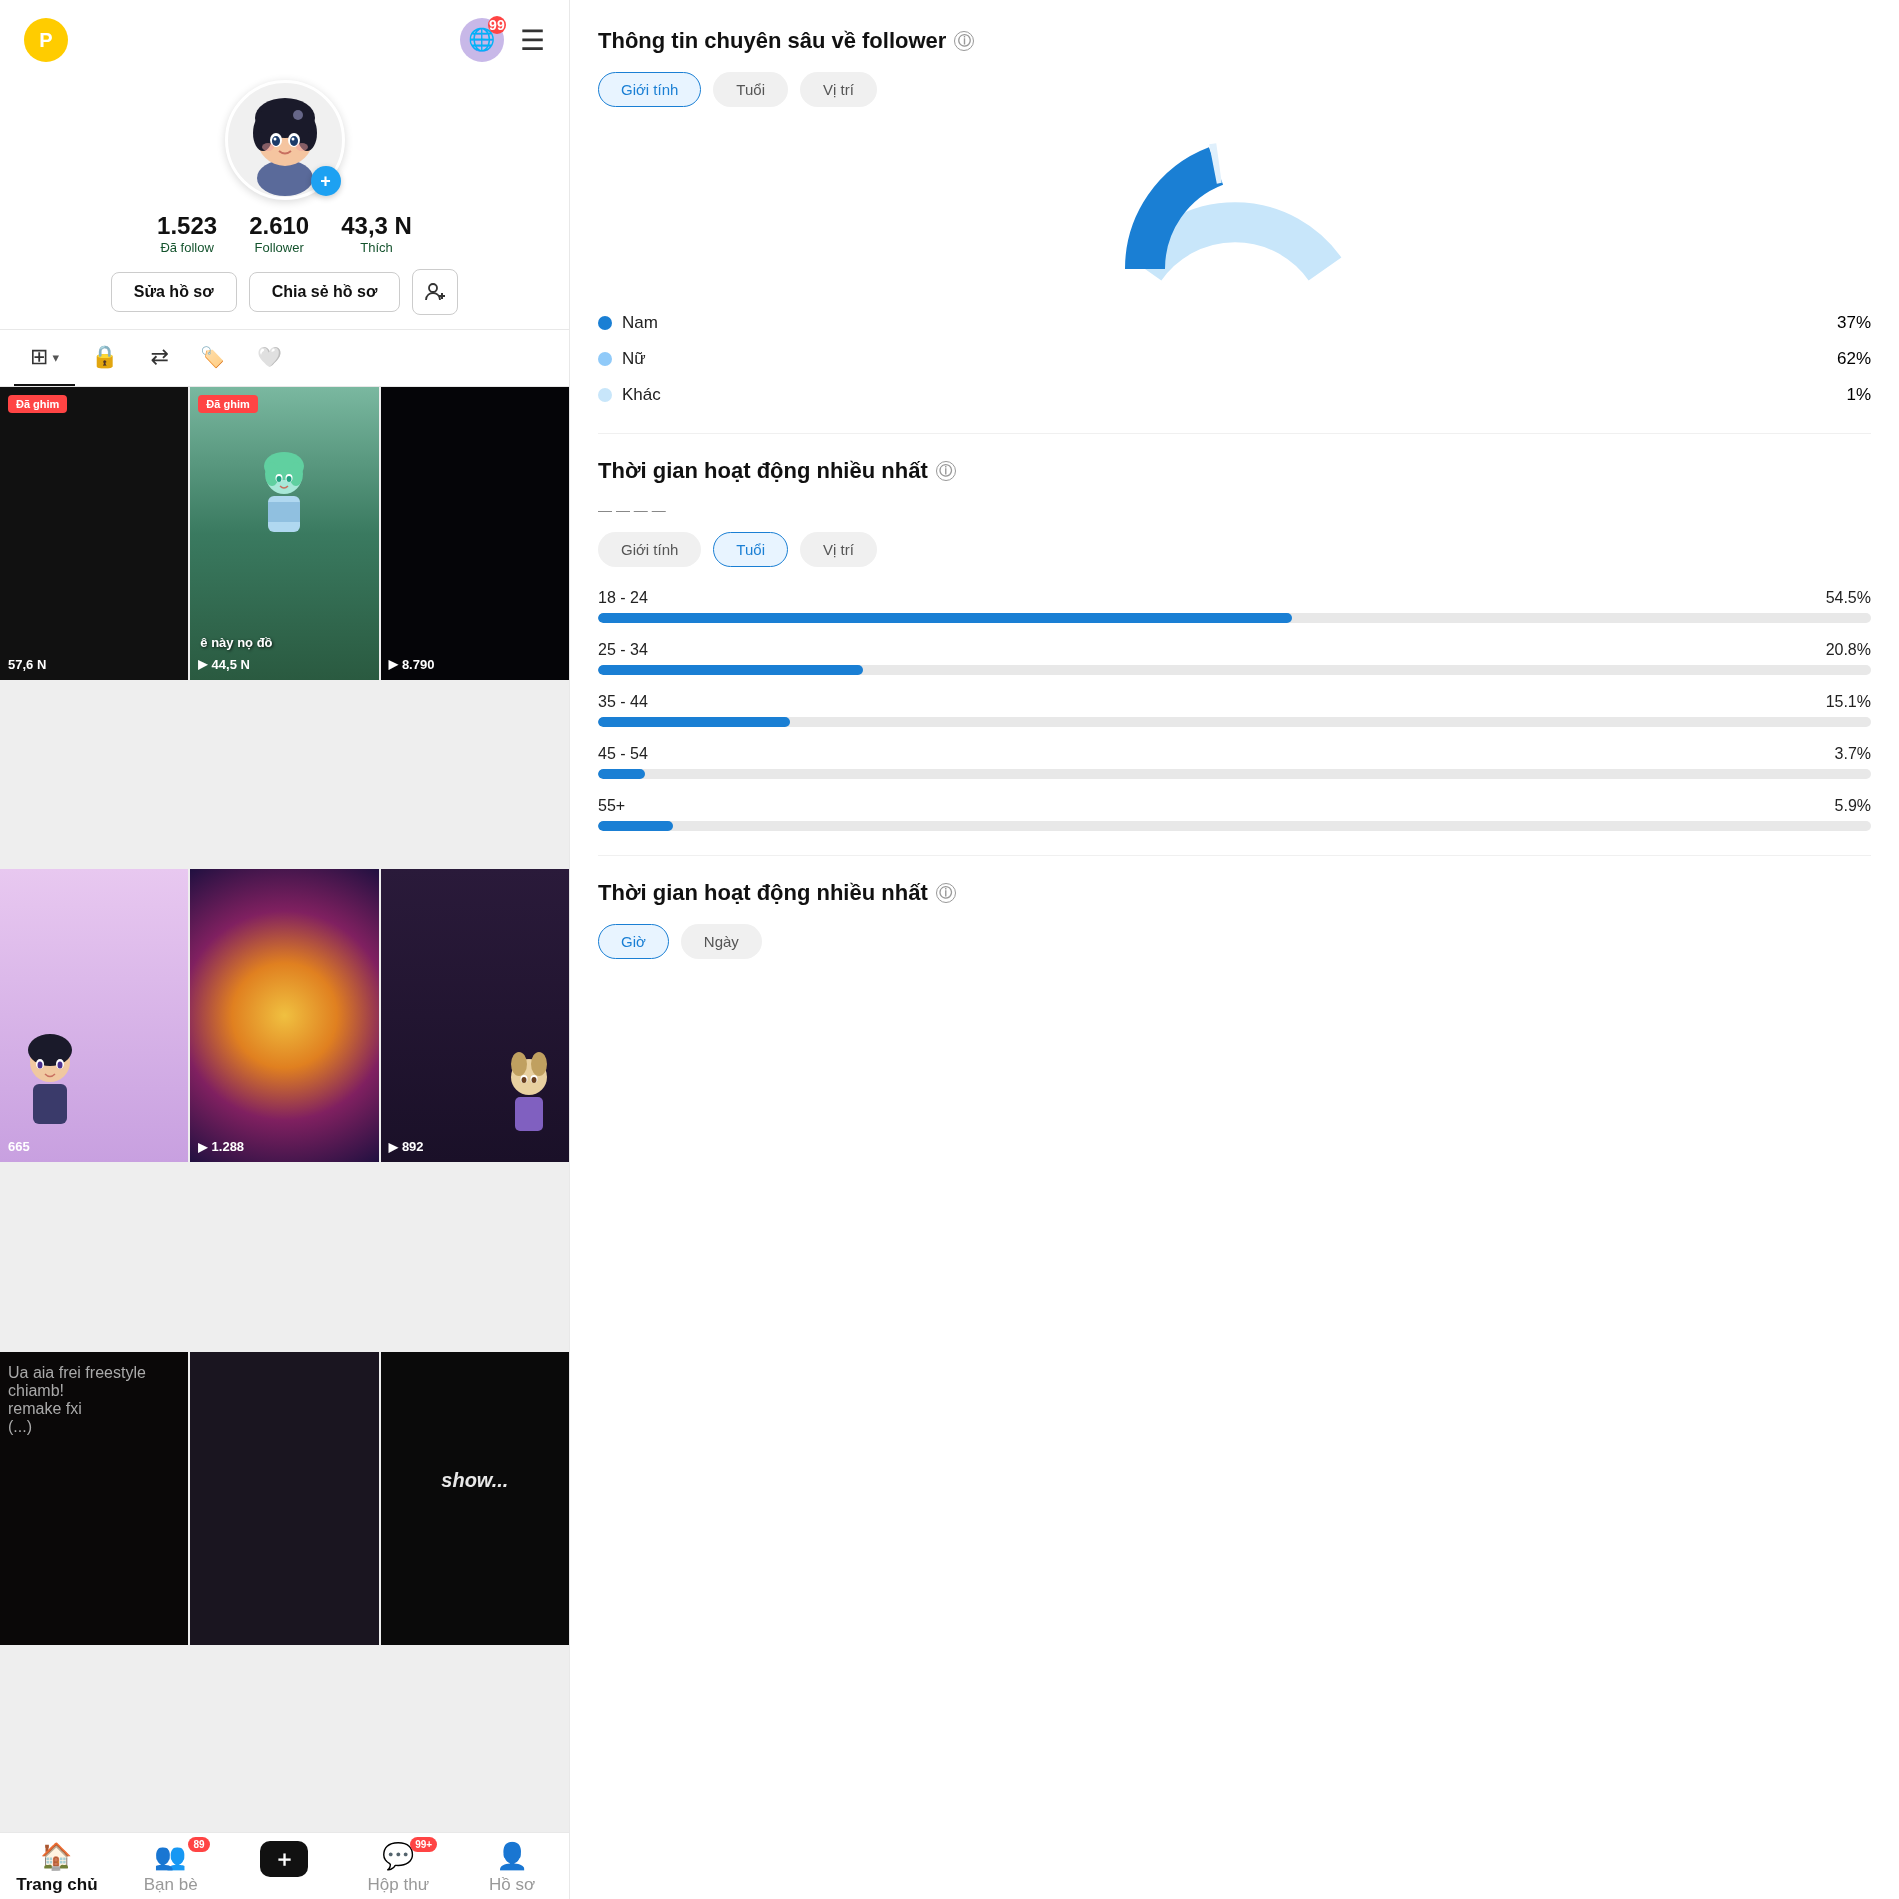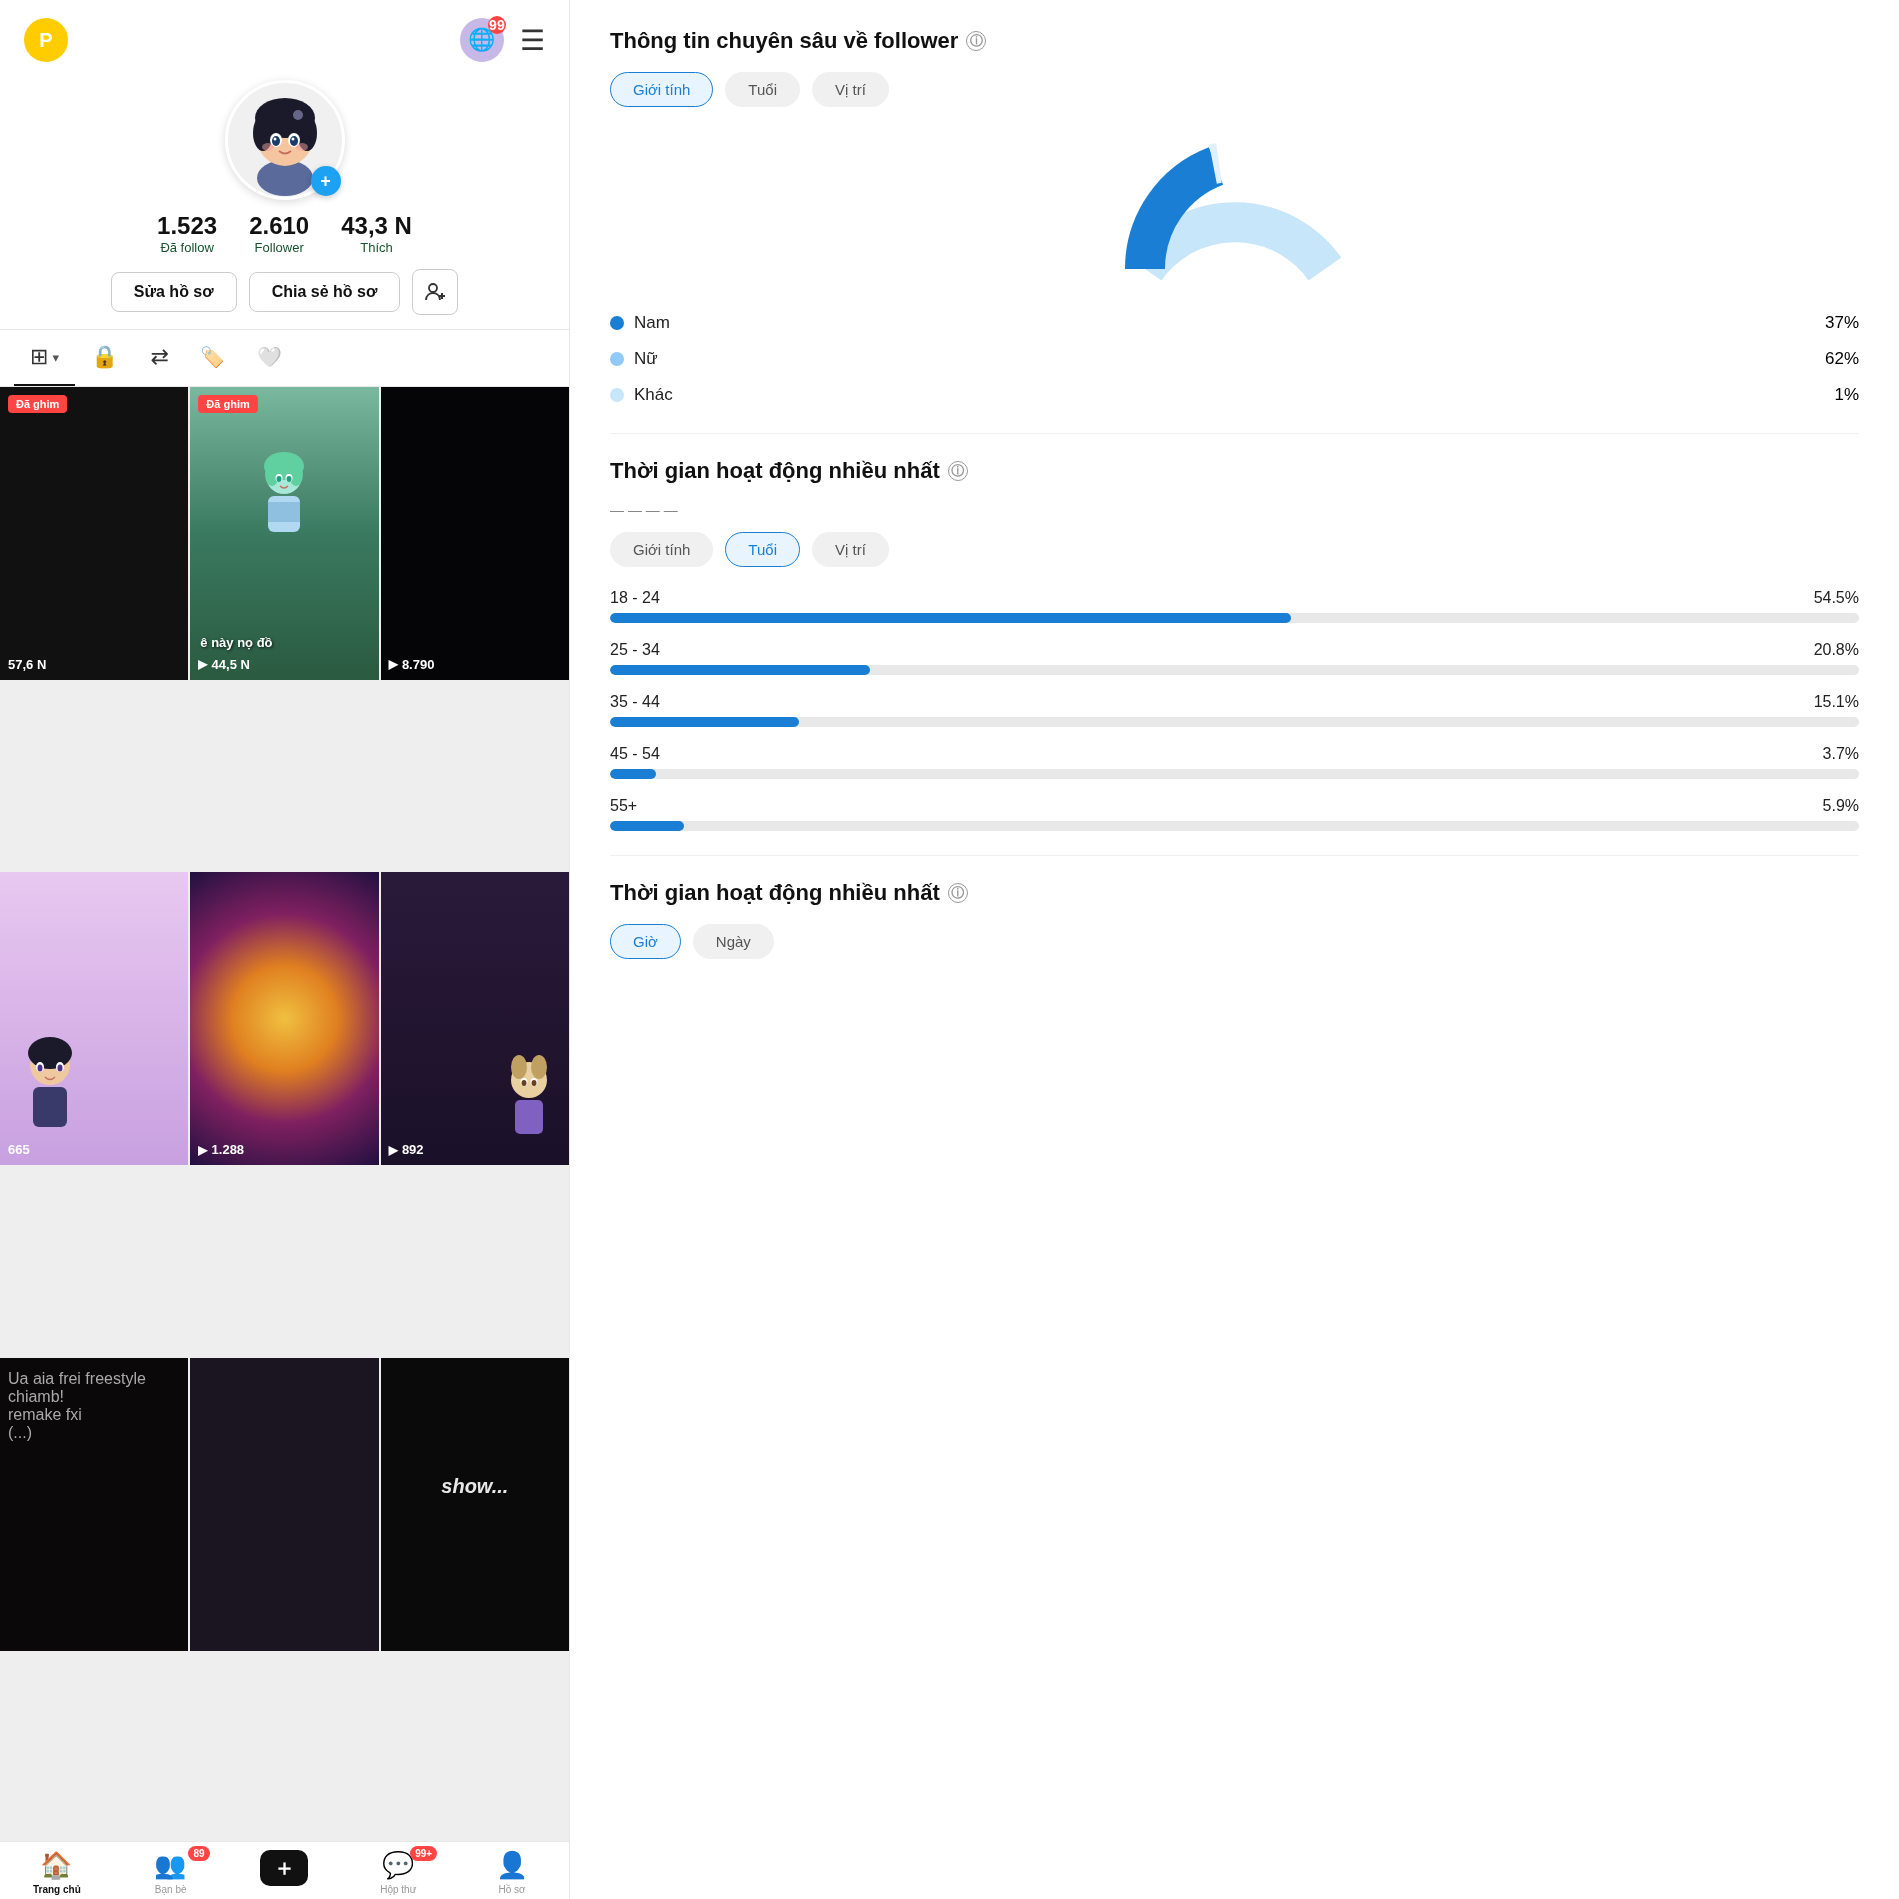"Thông tin chuyên sâu về" .right-panel { padding: 28px 40px -> 28px 28px }
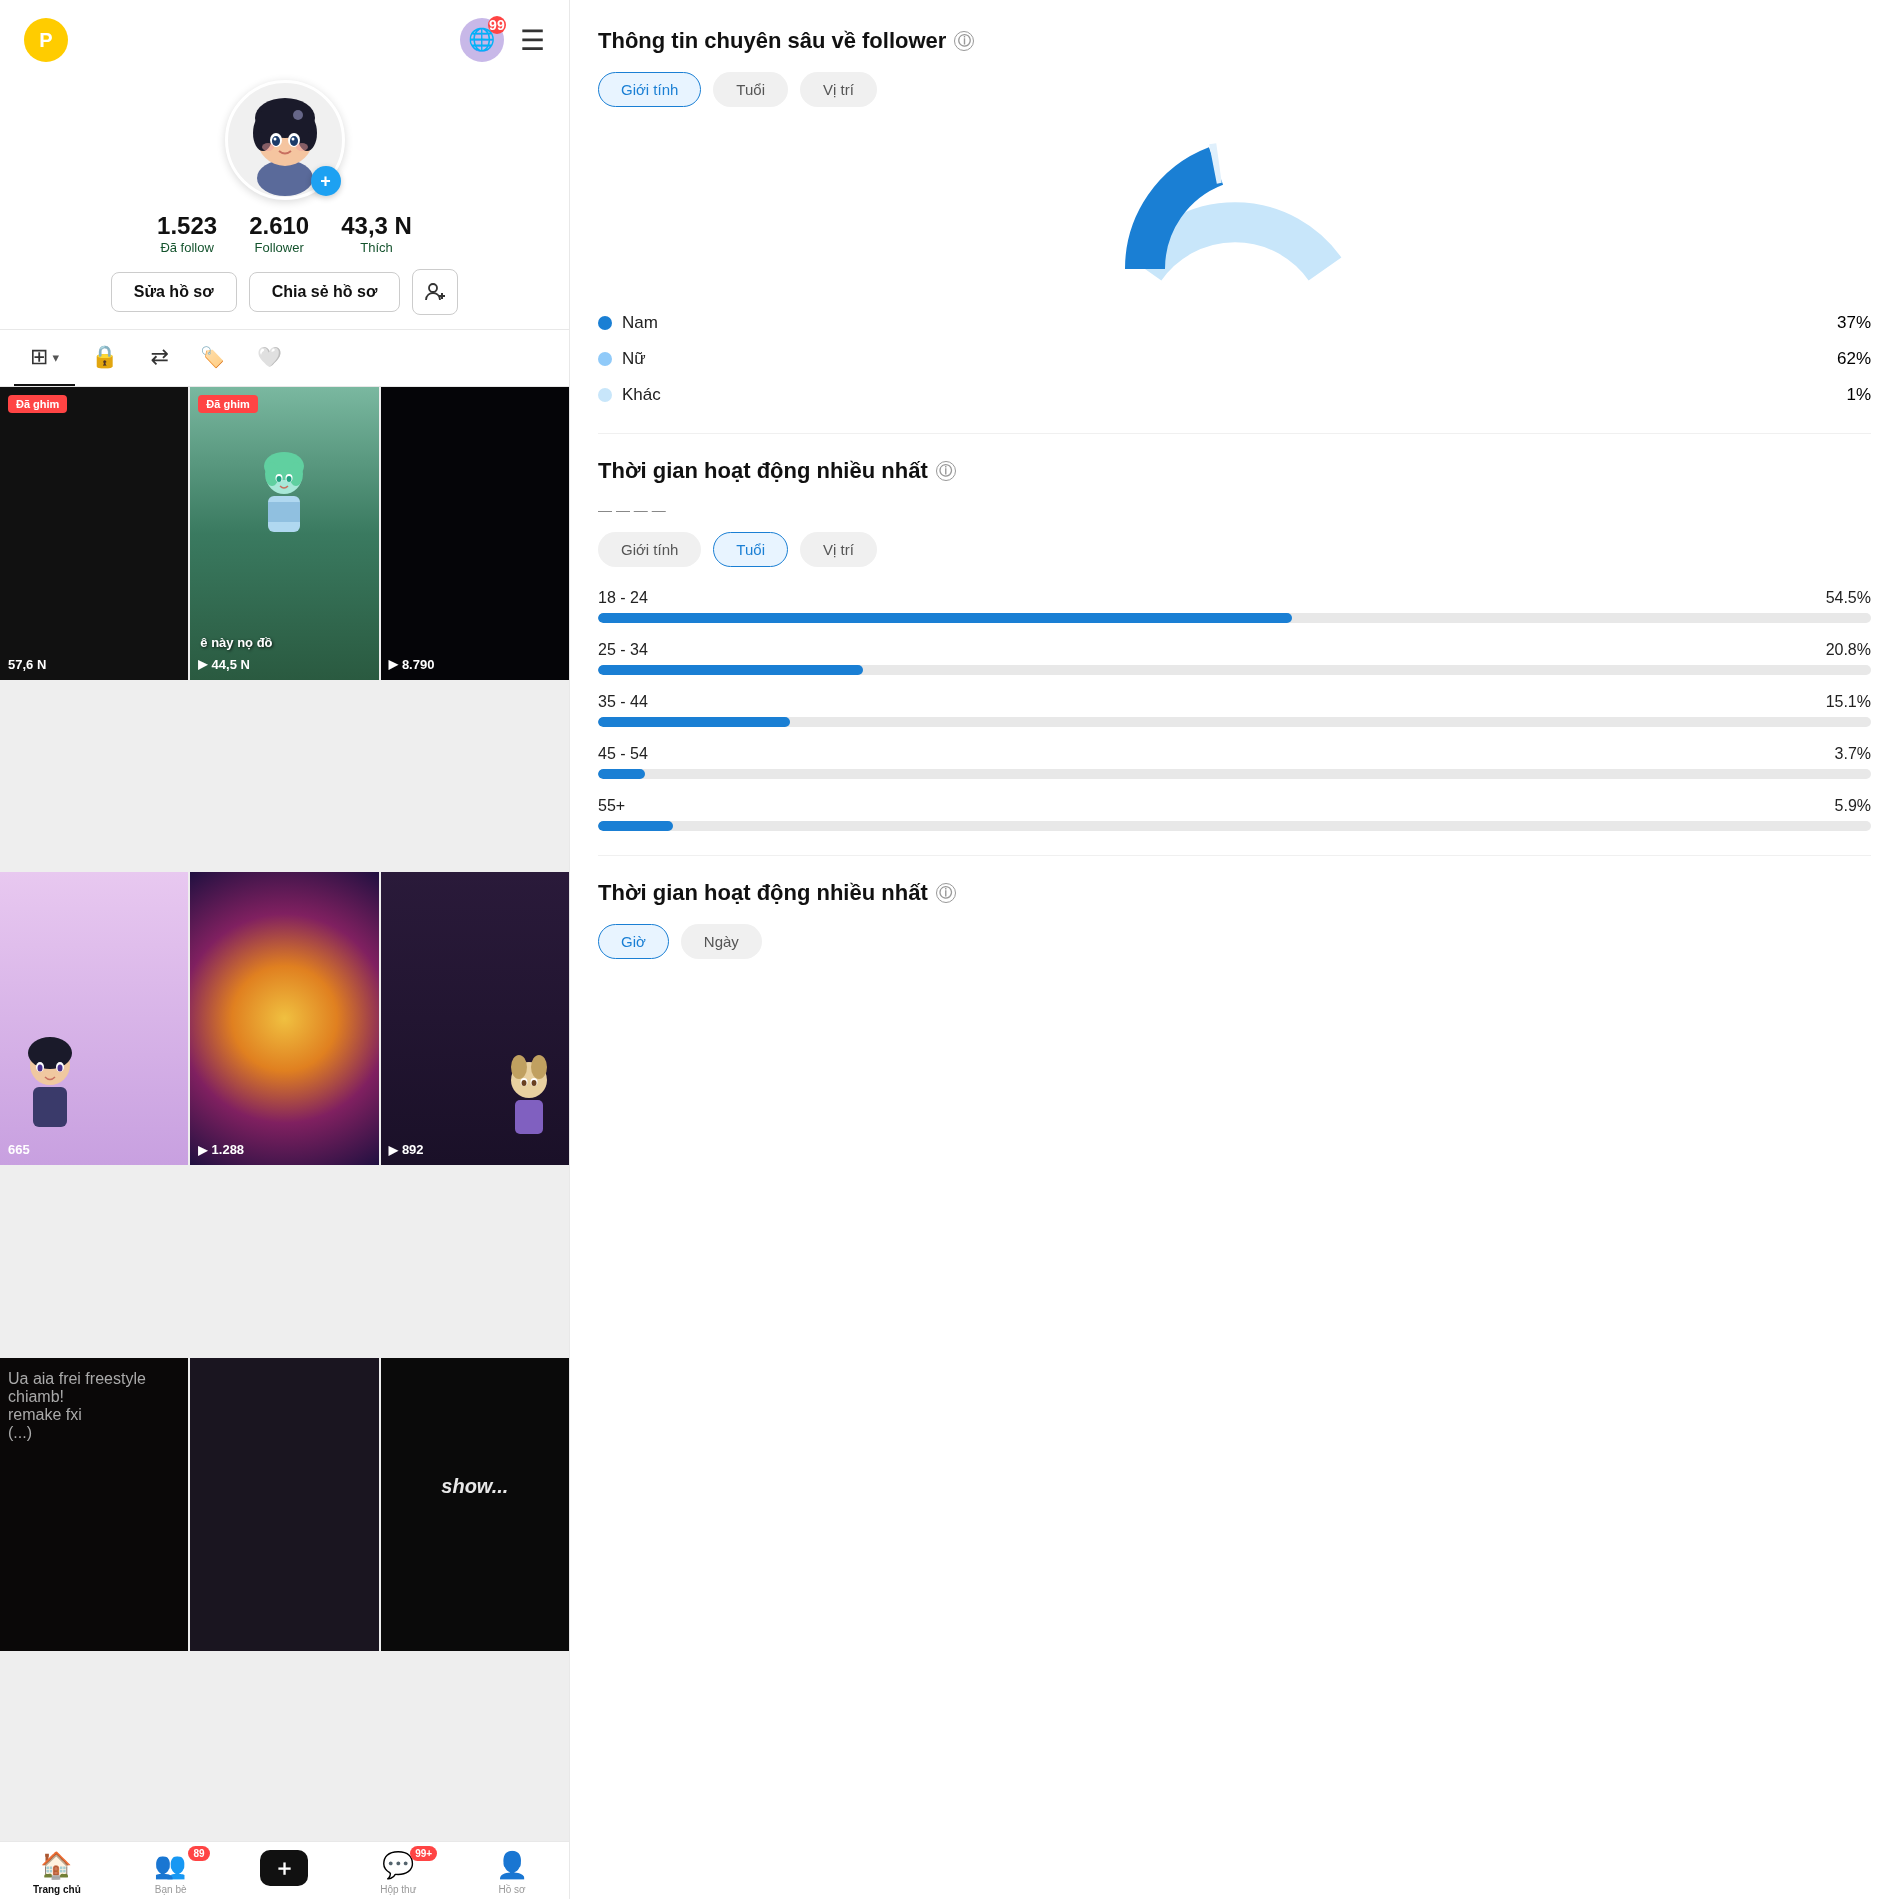"Trang chủ" .nav-label { font-size: 10px -> 17px }
